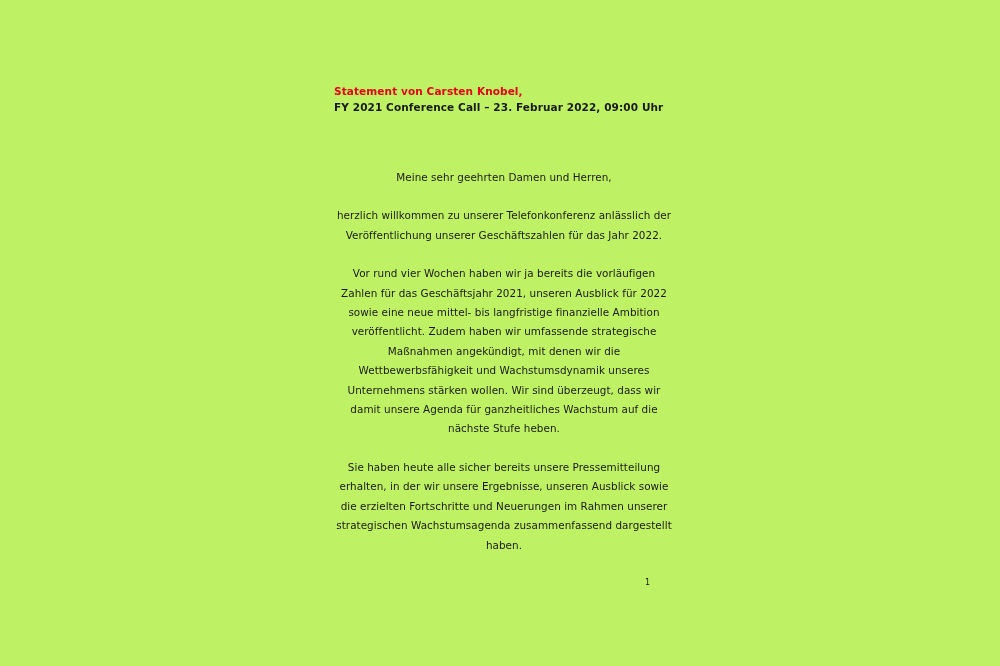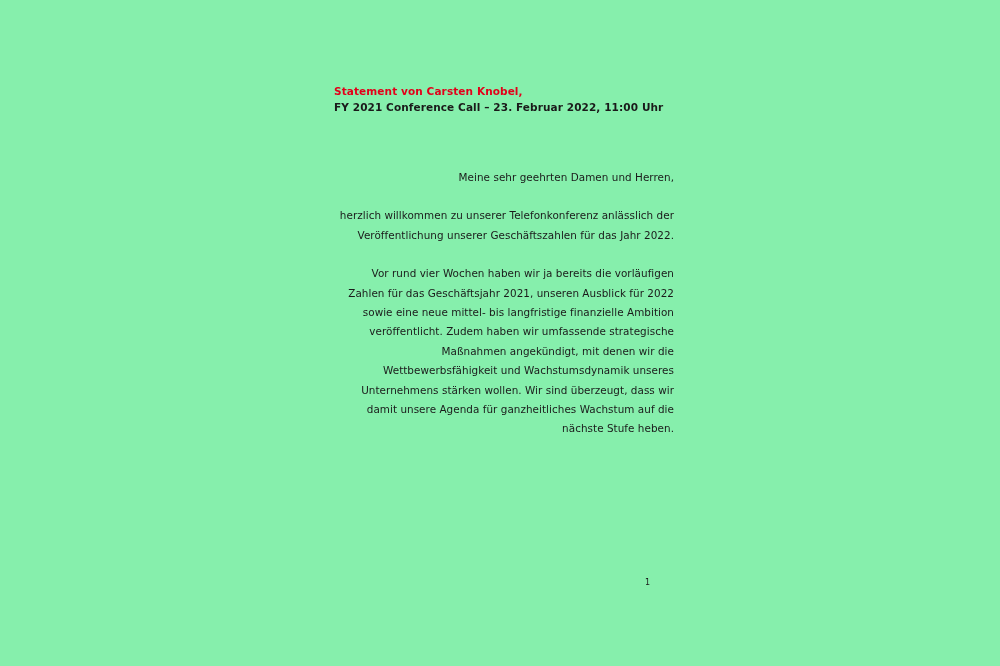"Statement von Carsten Knobel," .page { background: #86efac -> #bef264 }
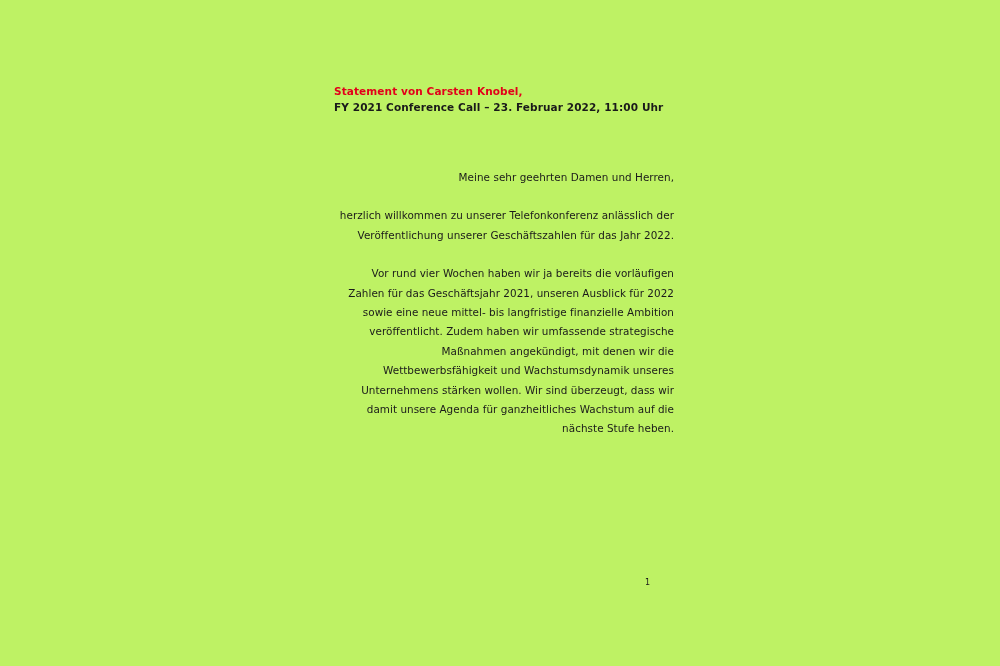"FY 2021 Conference Call –" div.header-sub { text: 11:00 -> 09:00 }
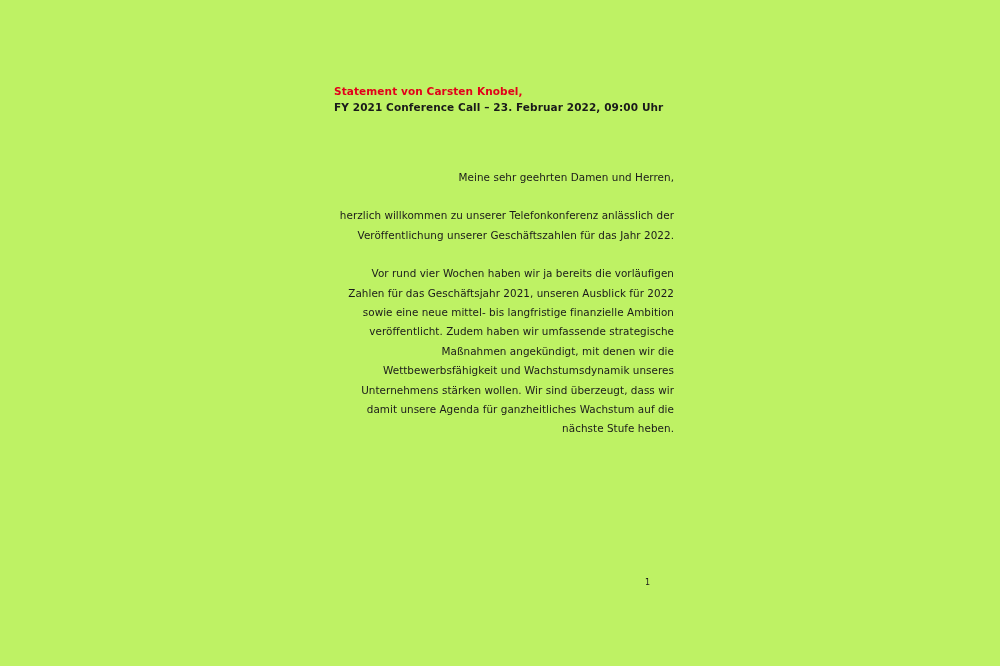"Meine sehr geehrten Damen und" .content { text-align: right -> center }
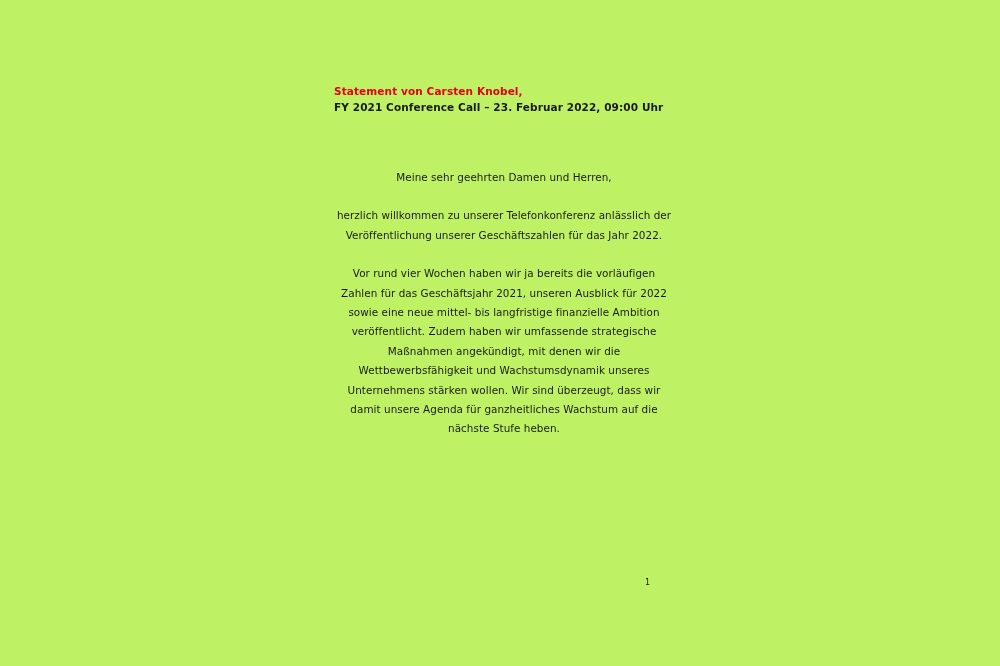"Sie haben heute alle sicher" p.para { html: none -> <p>Sie haben heute alle sicher bereits unsere Pressemitteilung erhalten, in der wir unsere Ergebnisse, unseren Ausblick sowie die erzielten Fortschritte und Neuerungen im Rahmen unserer strategischen Wachstumsagenda zusammenfassend dargestellt haben.</p> }
